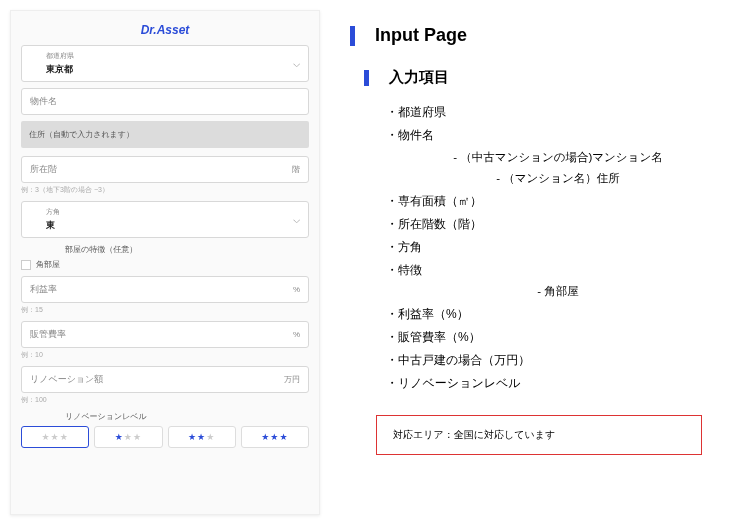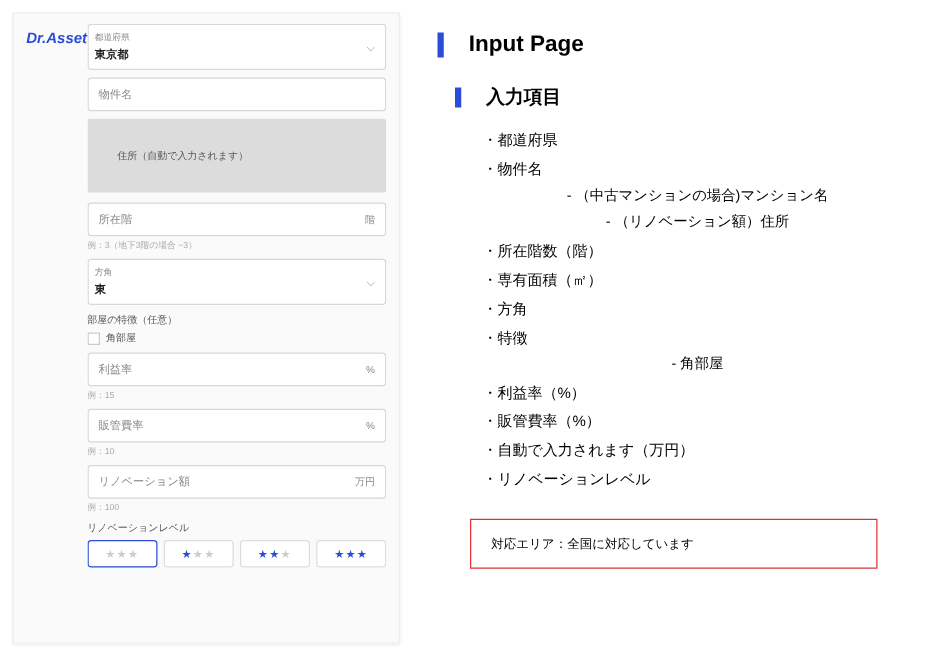"Dr.Asset" .left-panel { flex-direction: row -> column }
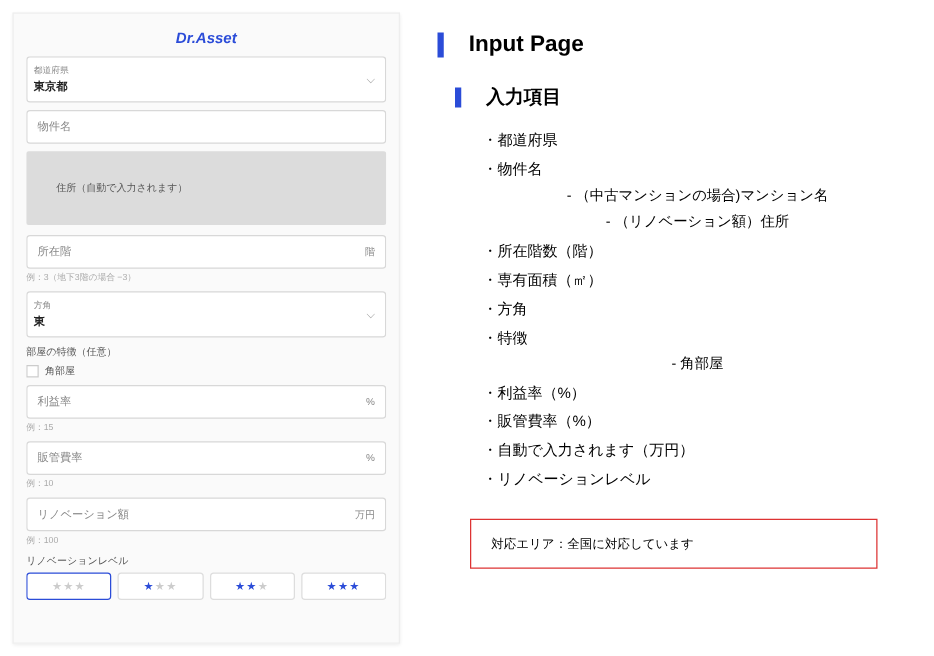"東京都" .fbox.tall { padding: 5px 5px -> 5px 24px }
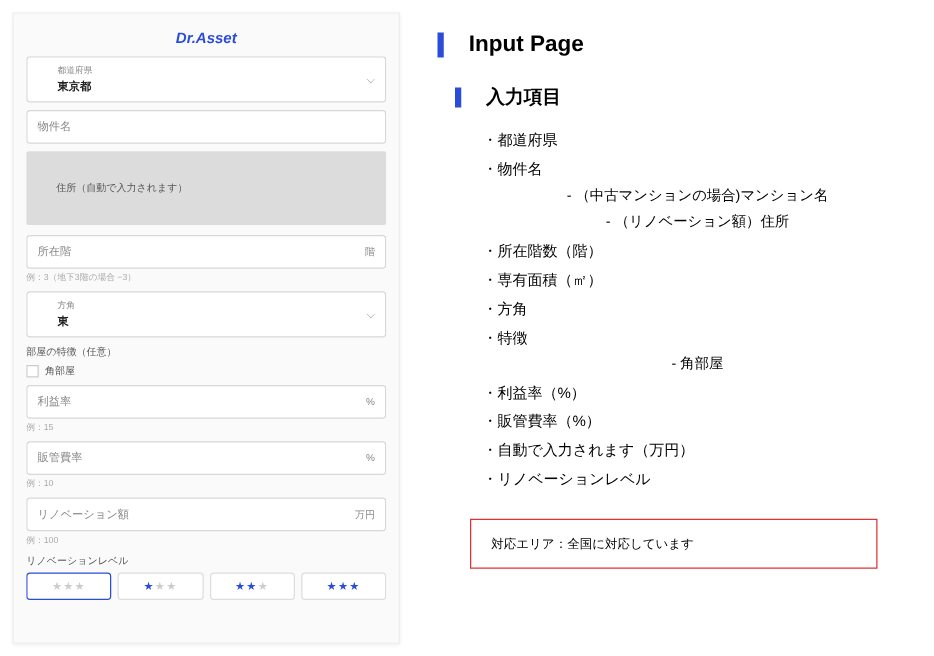"住所（自動で入力されます）" .block { padding: 24px -> 8px }
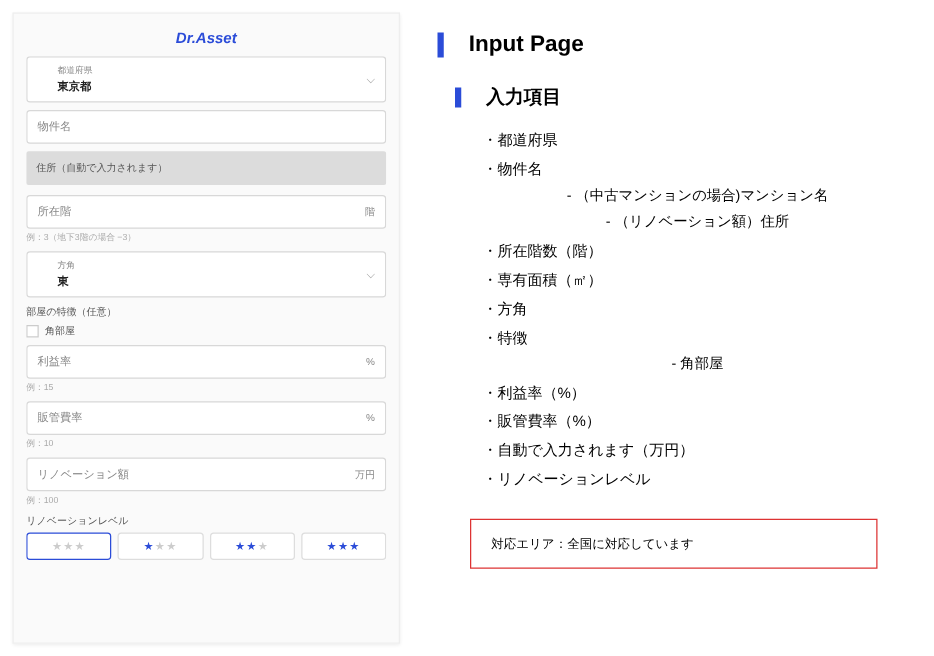"（リノベーション額）住所" li { text: リノベーション額 -> マンション名 }
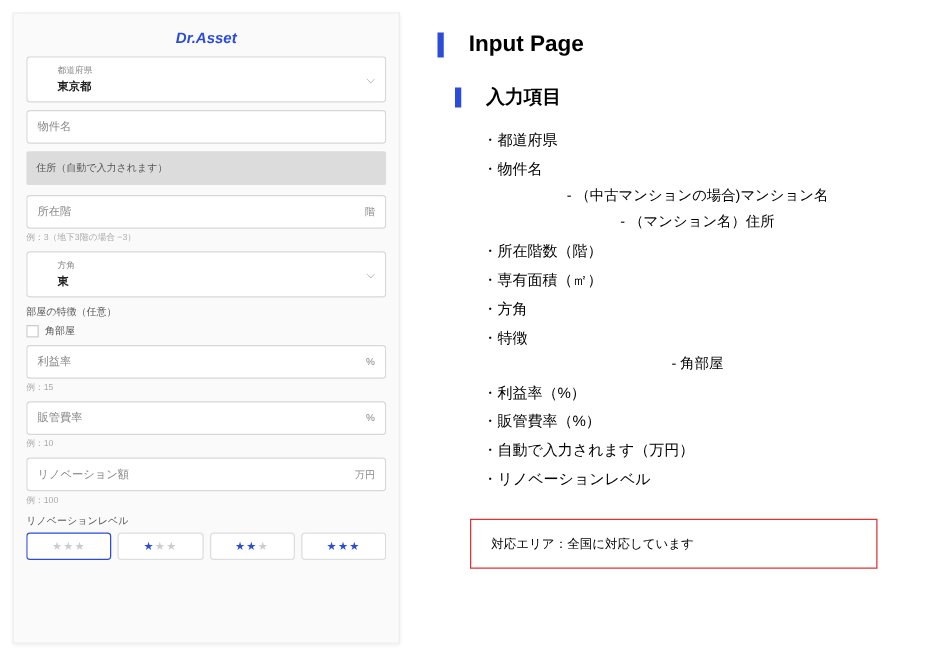"所在階数（階）" li { order: before "専有面積（㎡）" -> after "専有面積（㎡）" }
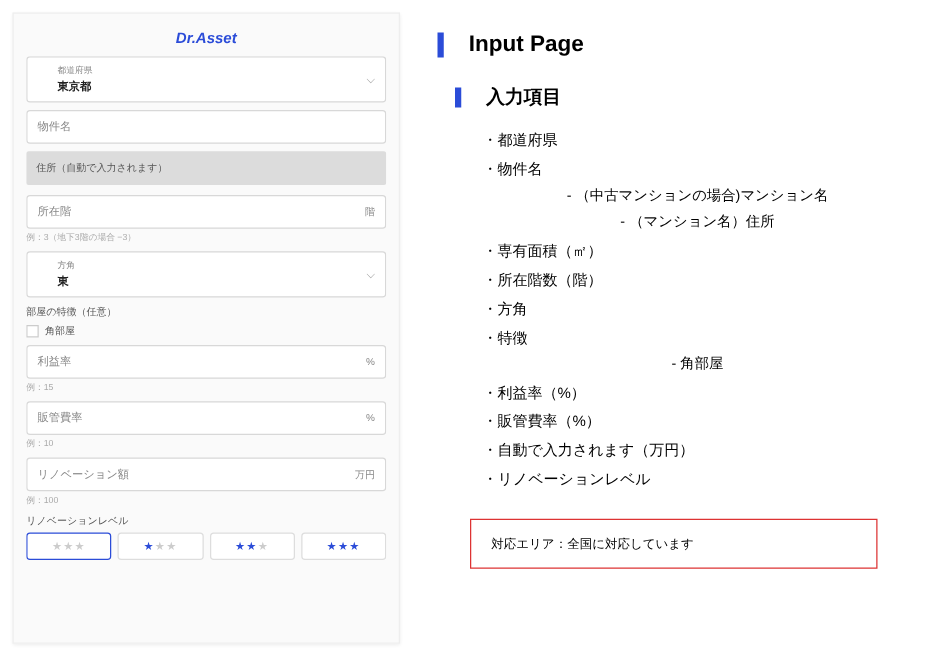"部屋の特徴（任意）" .section-label { margin-left: none -> 44px }
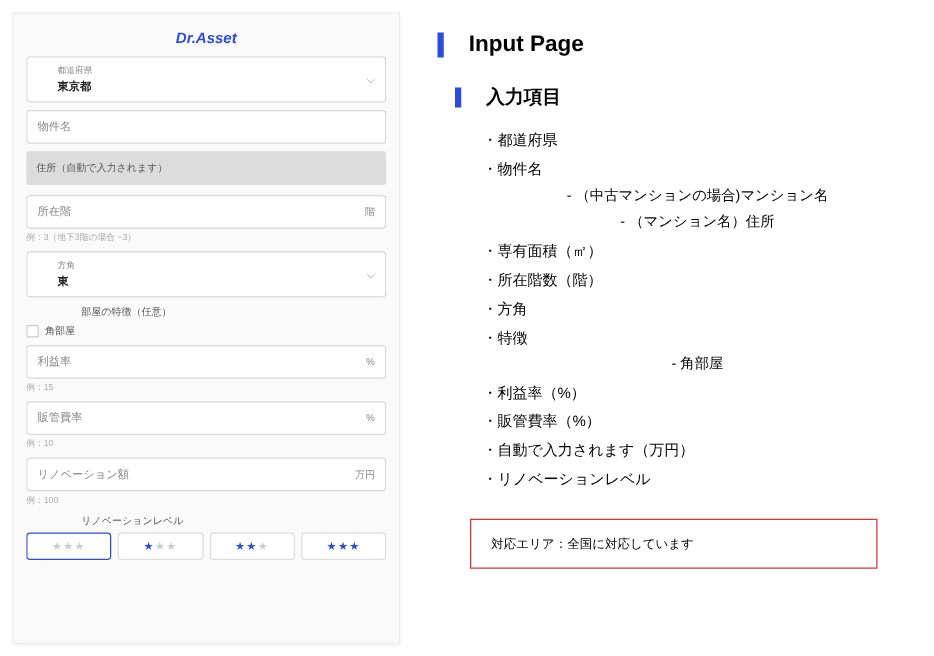"自動で入力されます（万円）" li { text: 自動で入力されます -> 中古戸建の場合 }
